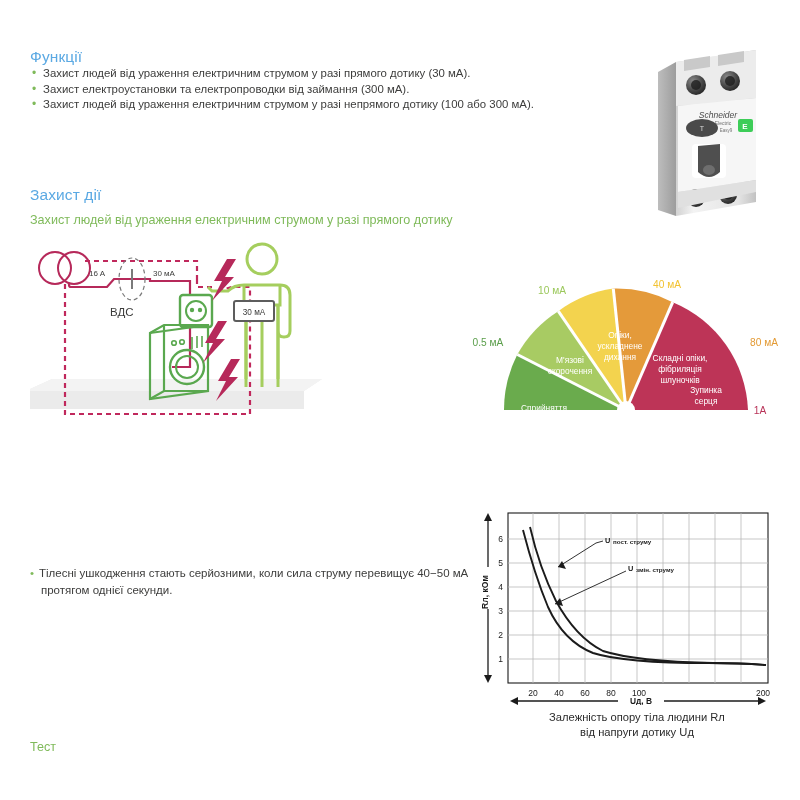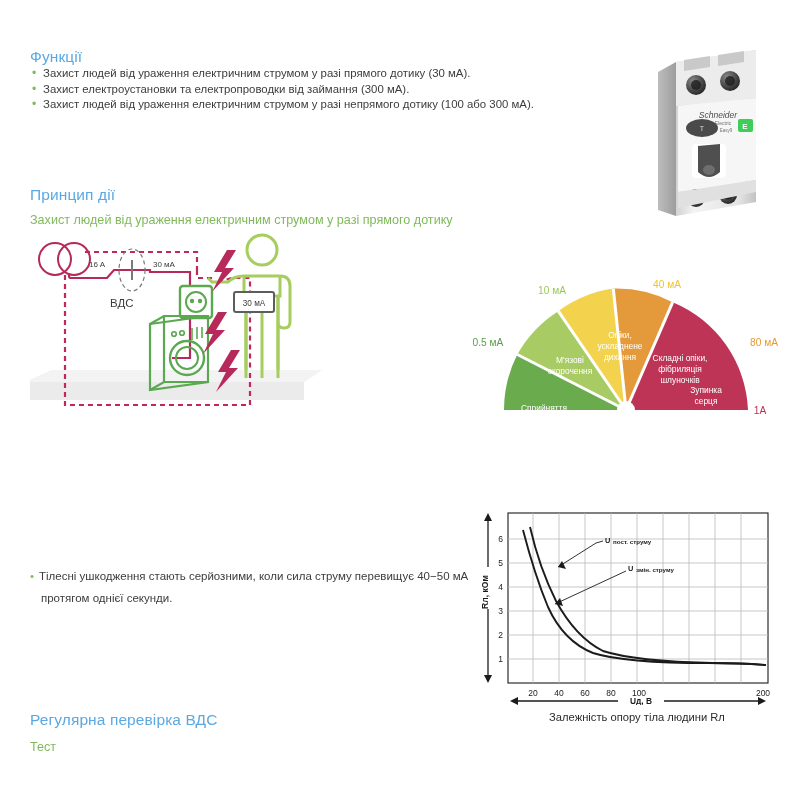"Принцип дії" div.h-blue { text: Принцип -> Захист }
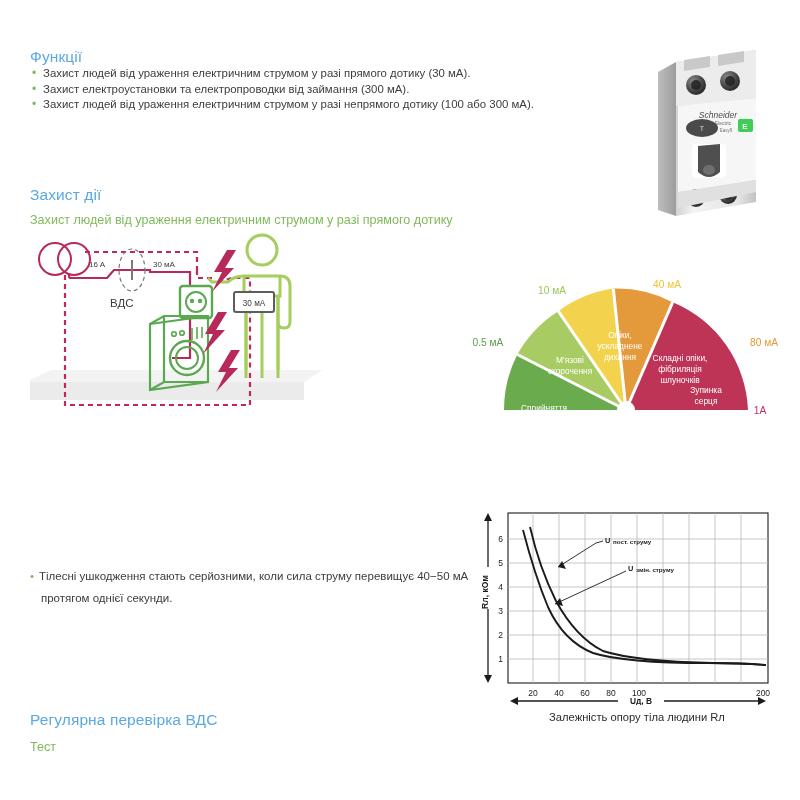"16 A" div.diagram { top: 230px -> 239px }
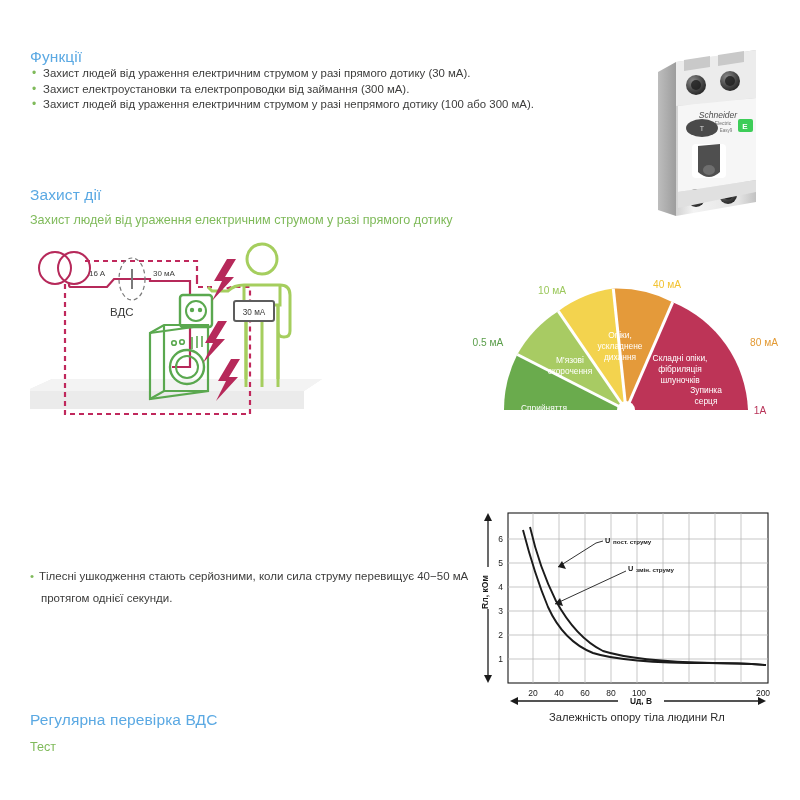"Тілесні ушкодження стають серйозними," .para-bullet { line-height: 22px -> 17px }
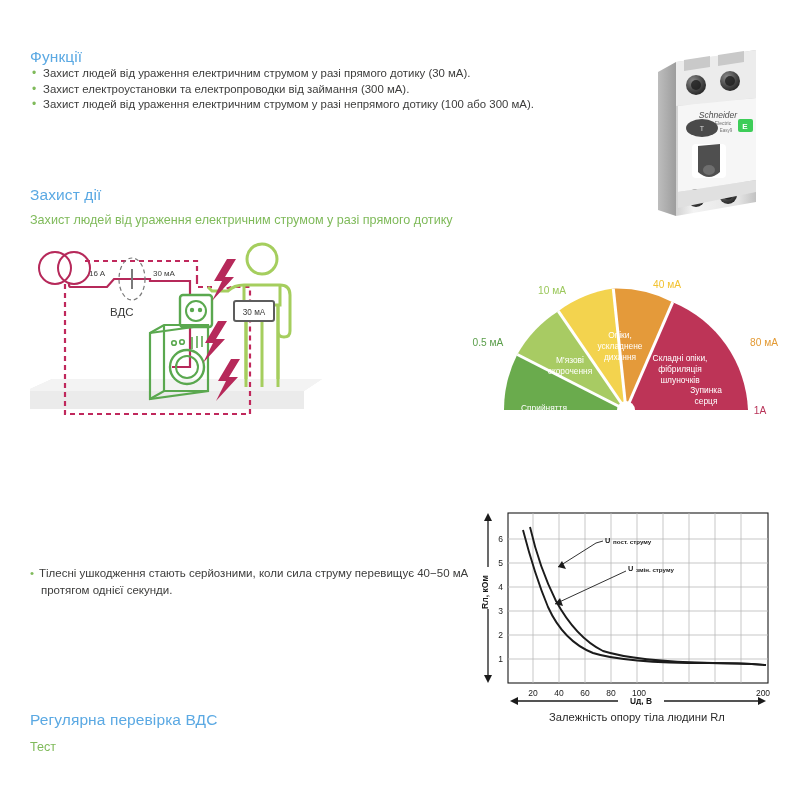"Регулярна перевірка ВДС" div.h-blue { html: <div>Регулярна перевірка ВДС</div> -> none }
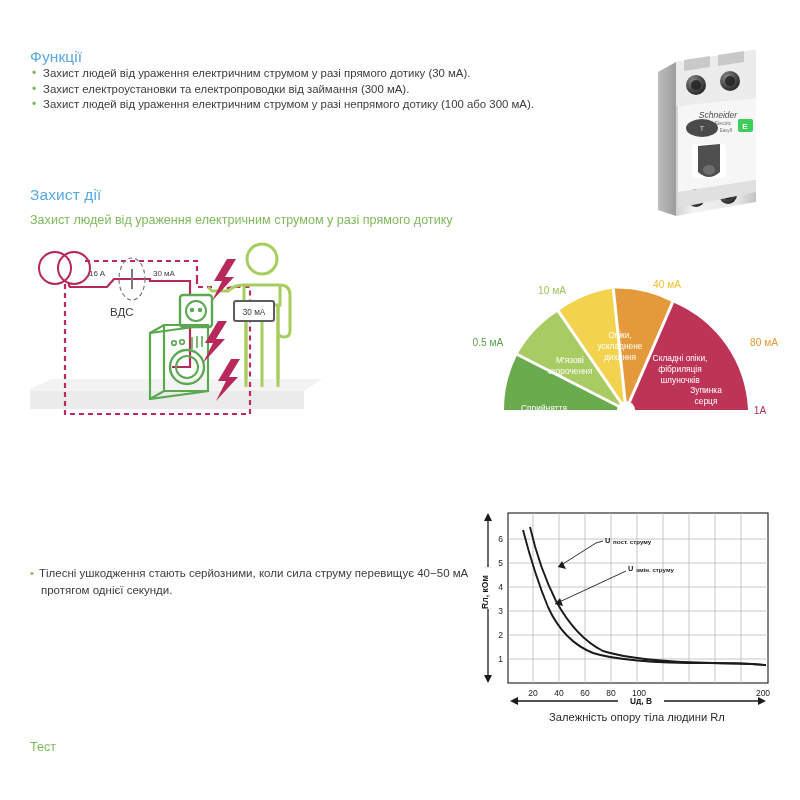"від напруги дотику Uд" div { html: none -> <div>від напруги дотику Uд</div> }
